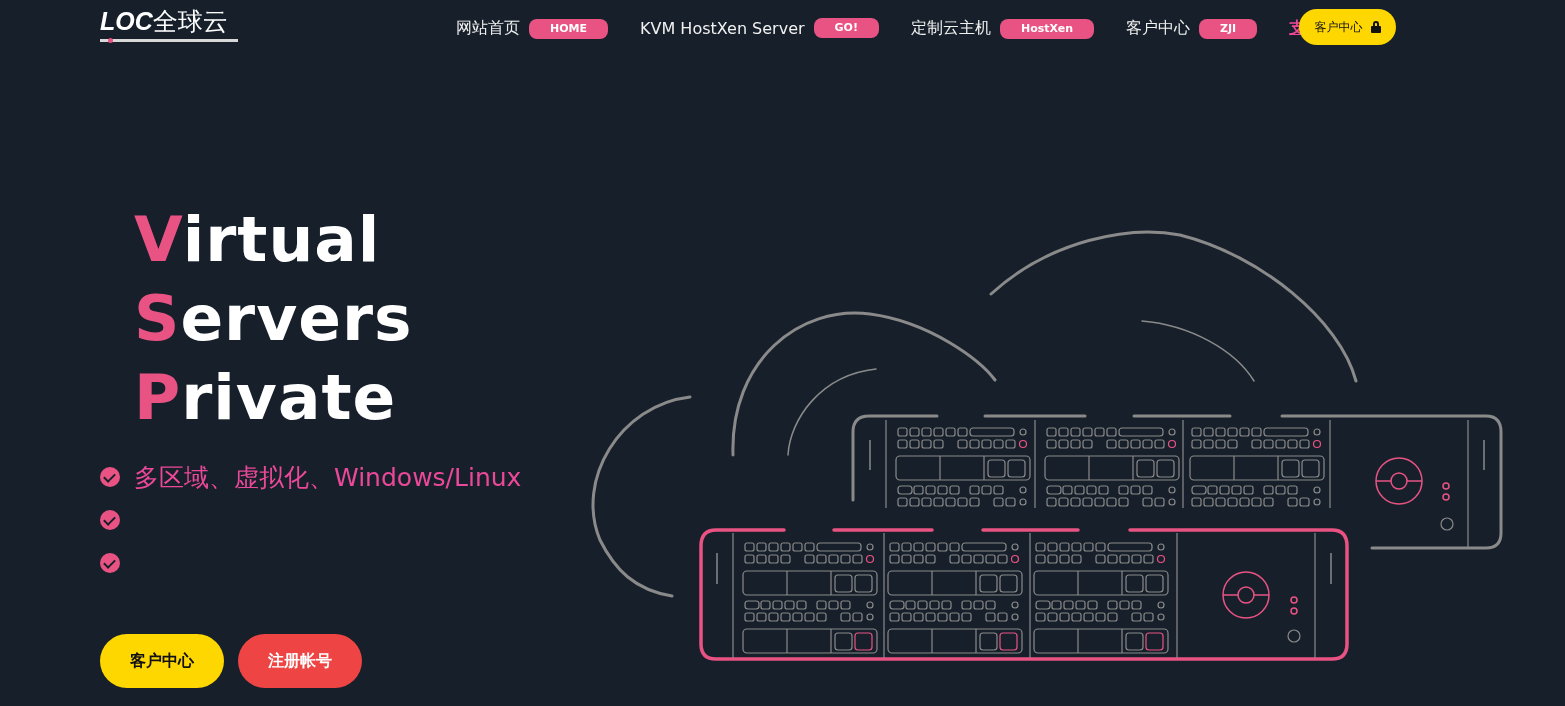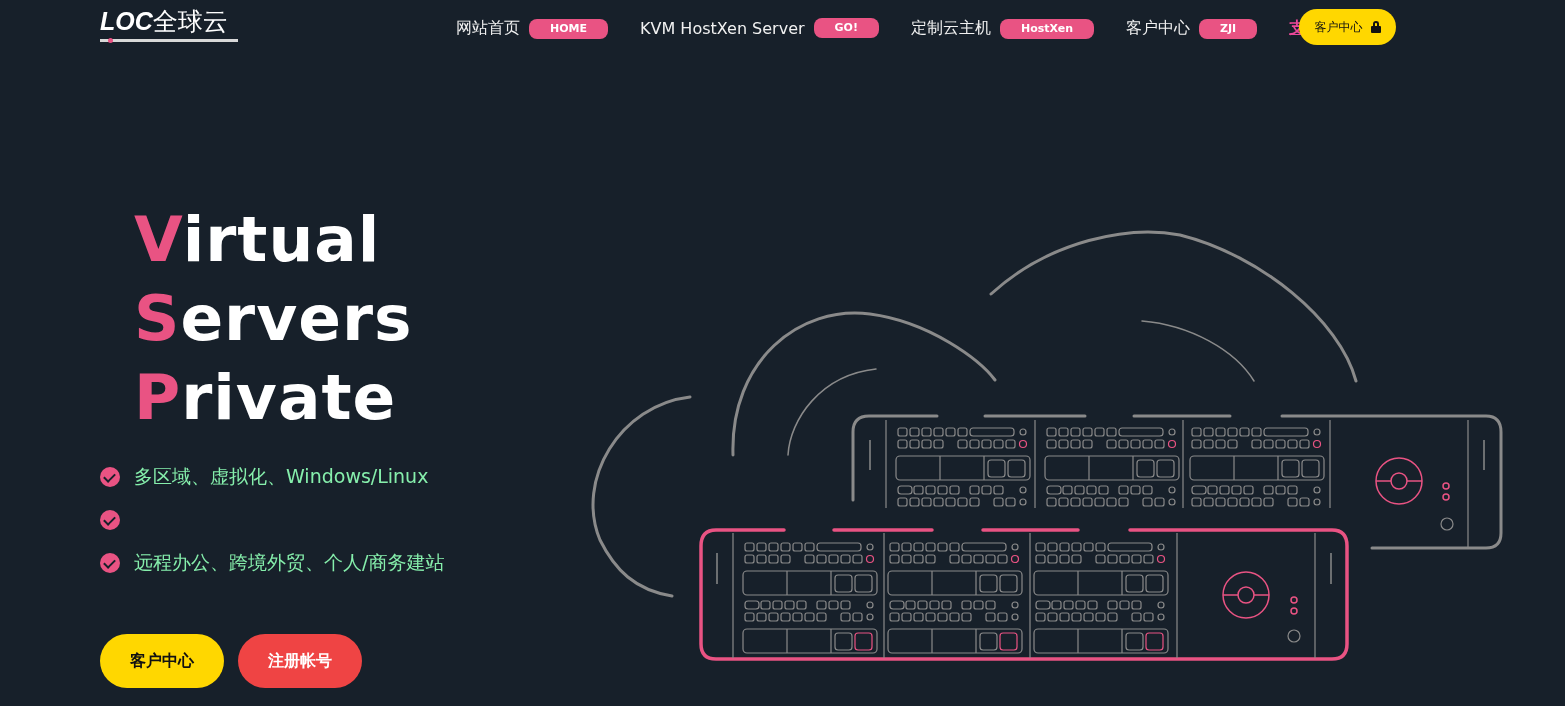"多区域、虚拟化、Windows/Linux" .feature-text { color: #86efac -> #ec4899; font-size: 19px -> 25px }
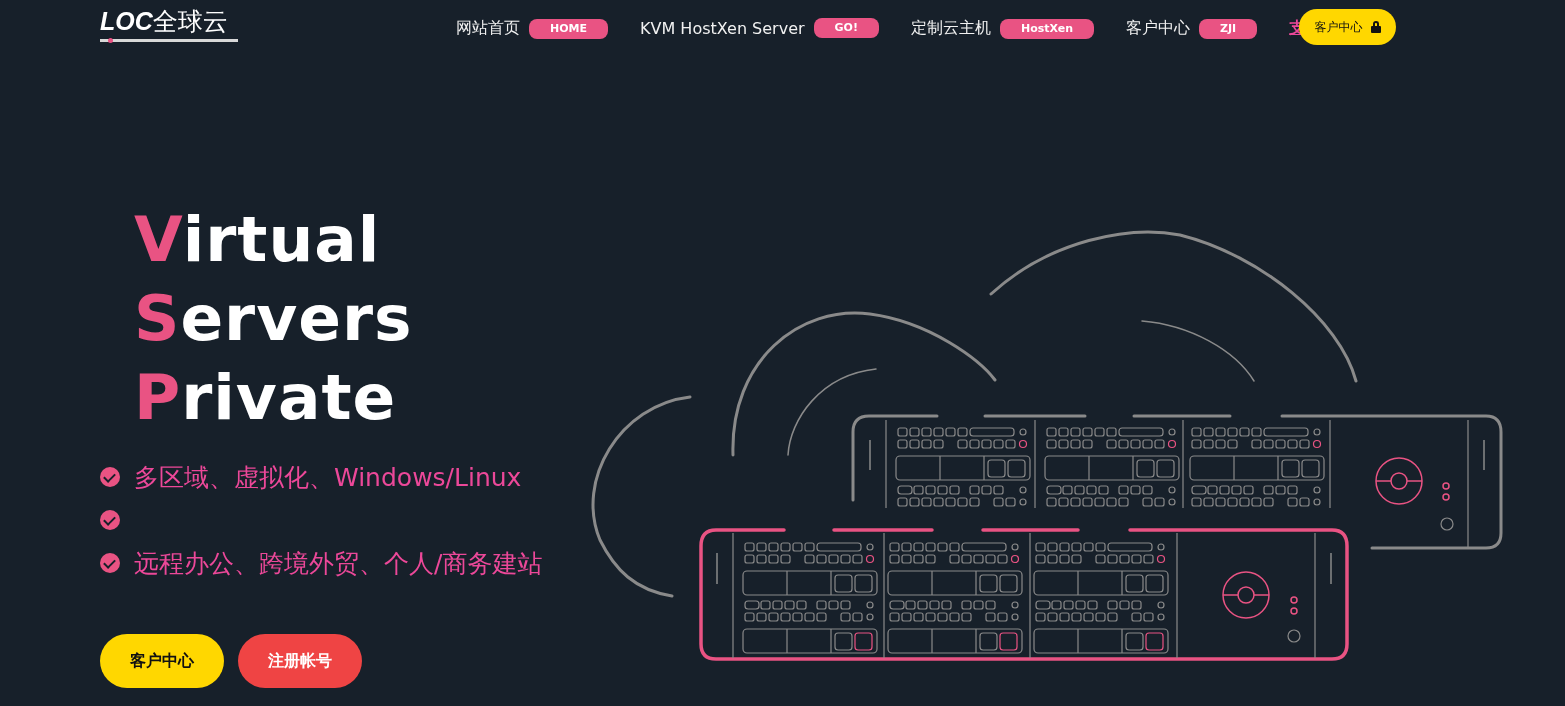"远程办公、跨境外贸、个人/商务建站" span.feature-text { html: <span>远程办公、跨境外贸、个人/商务建站</span> -> none }
